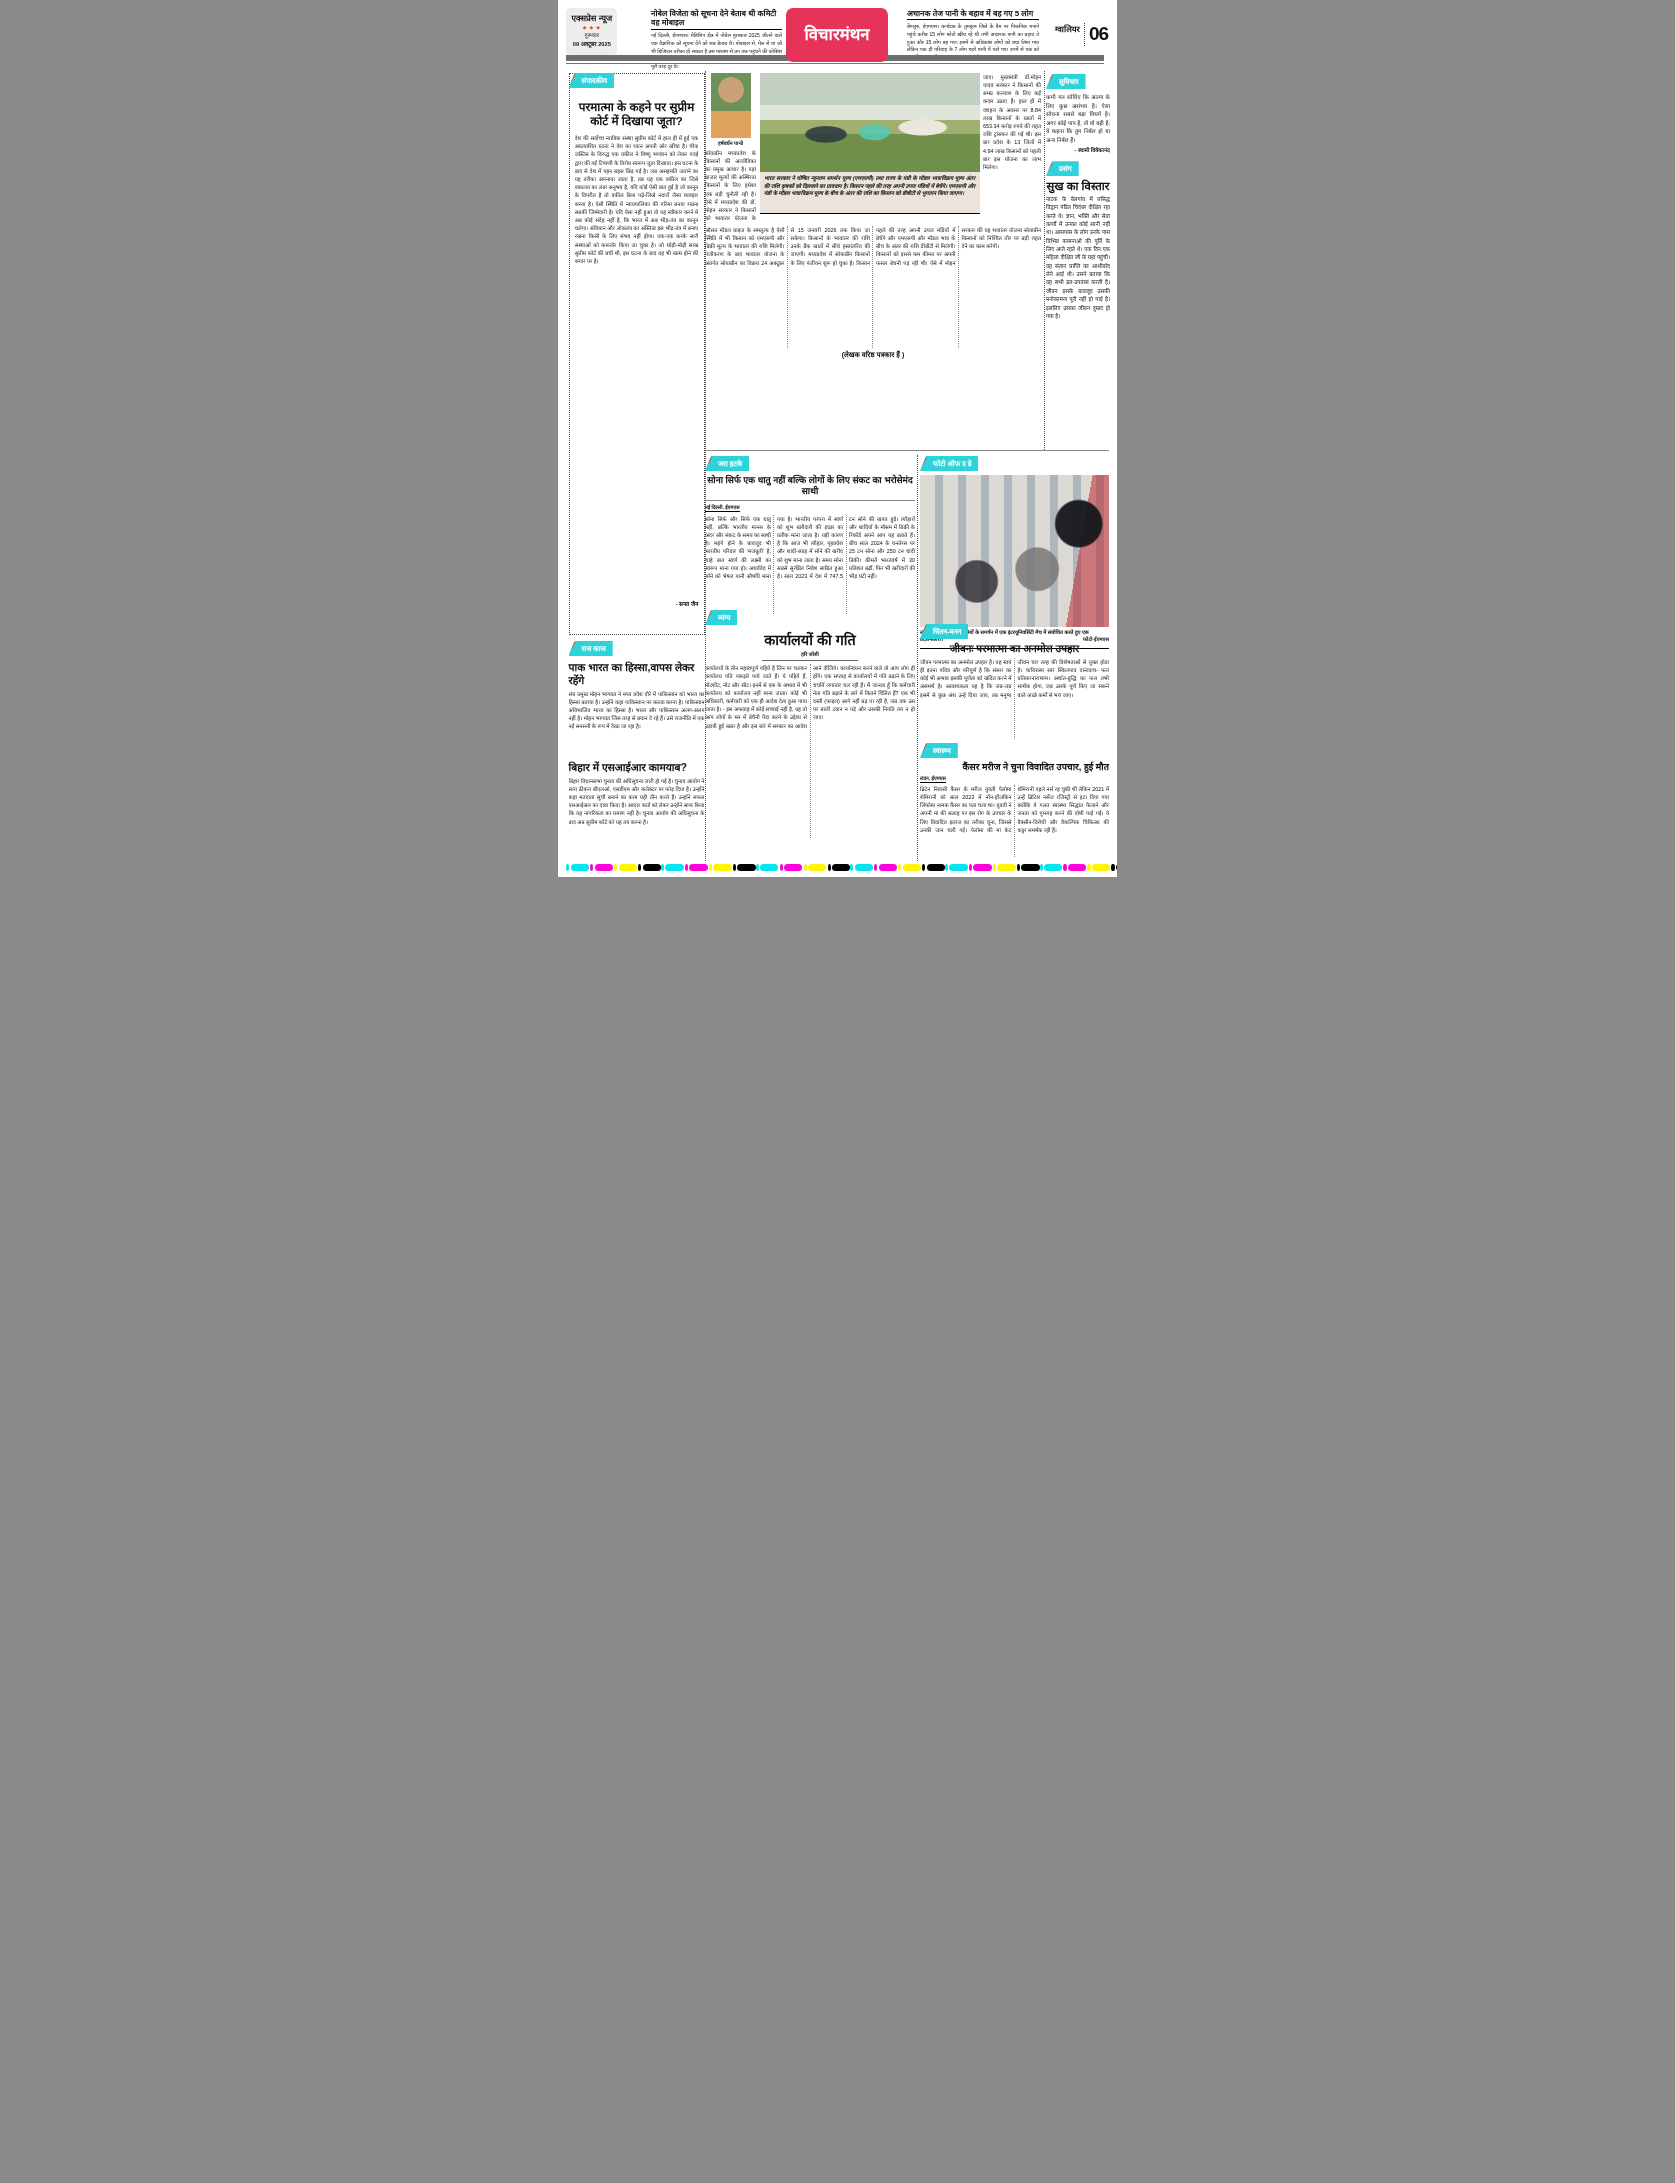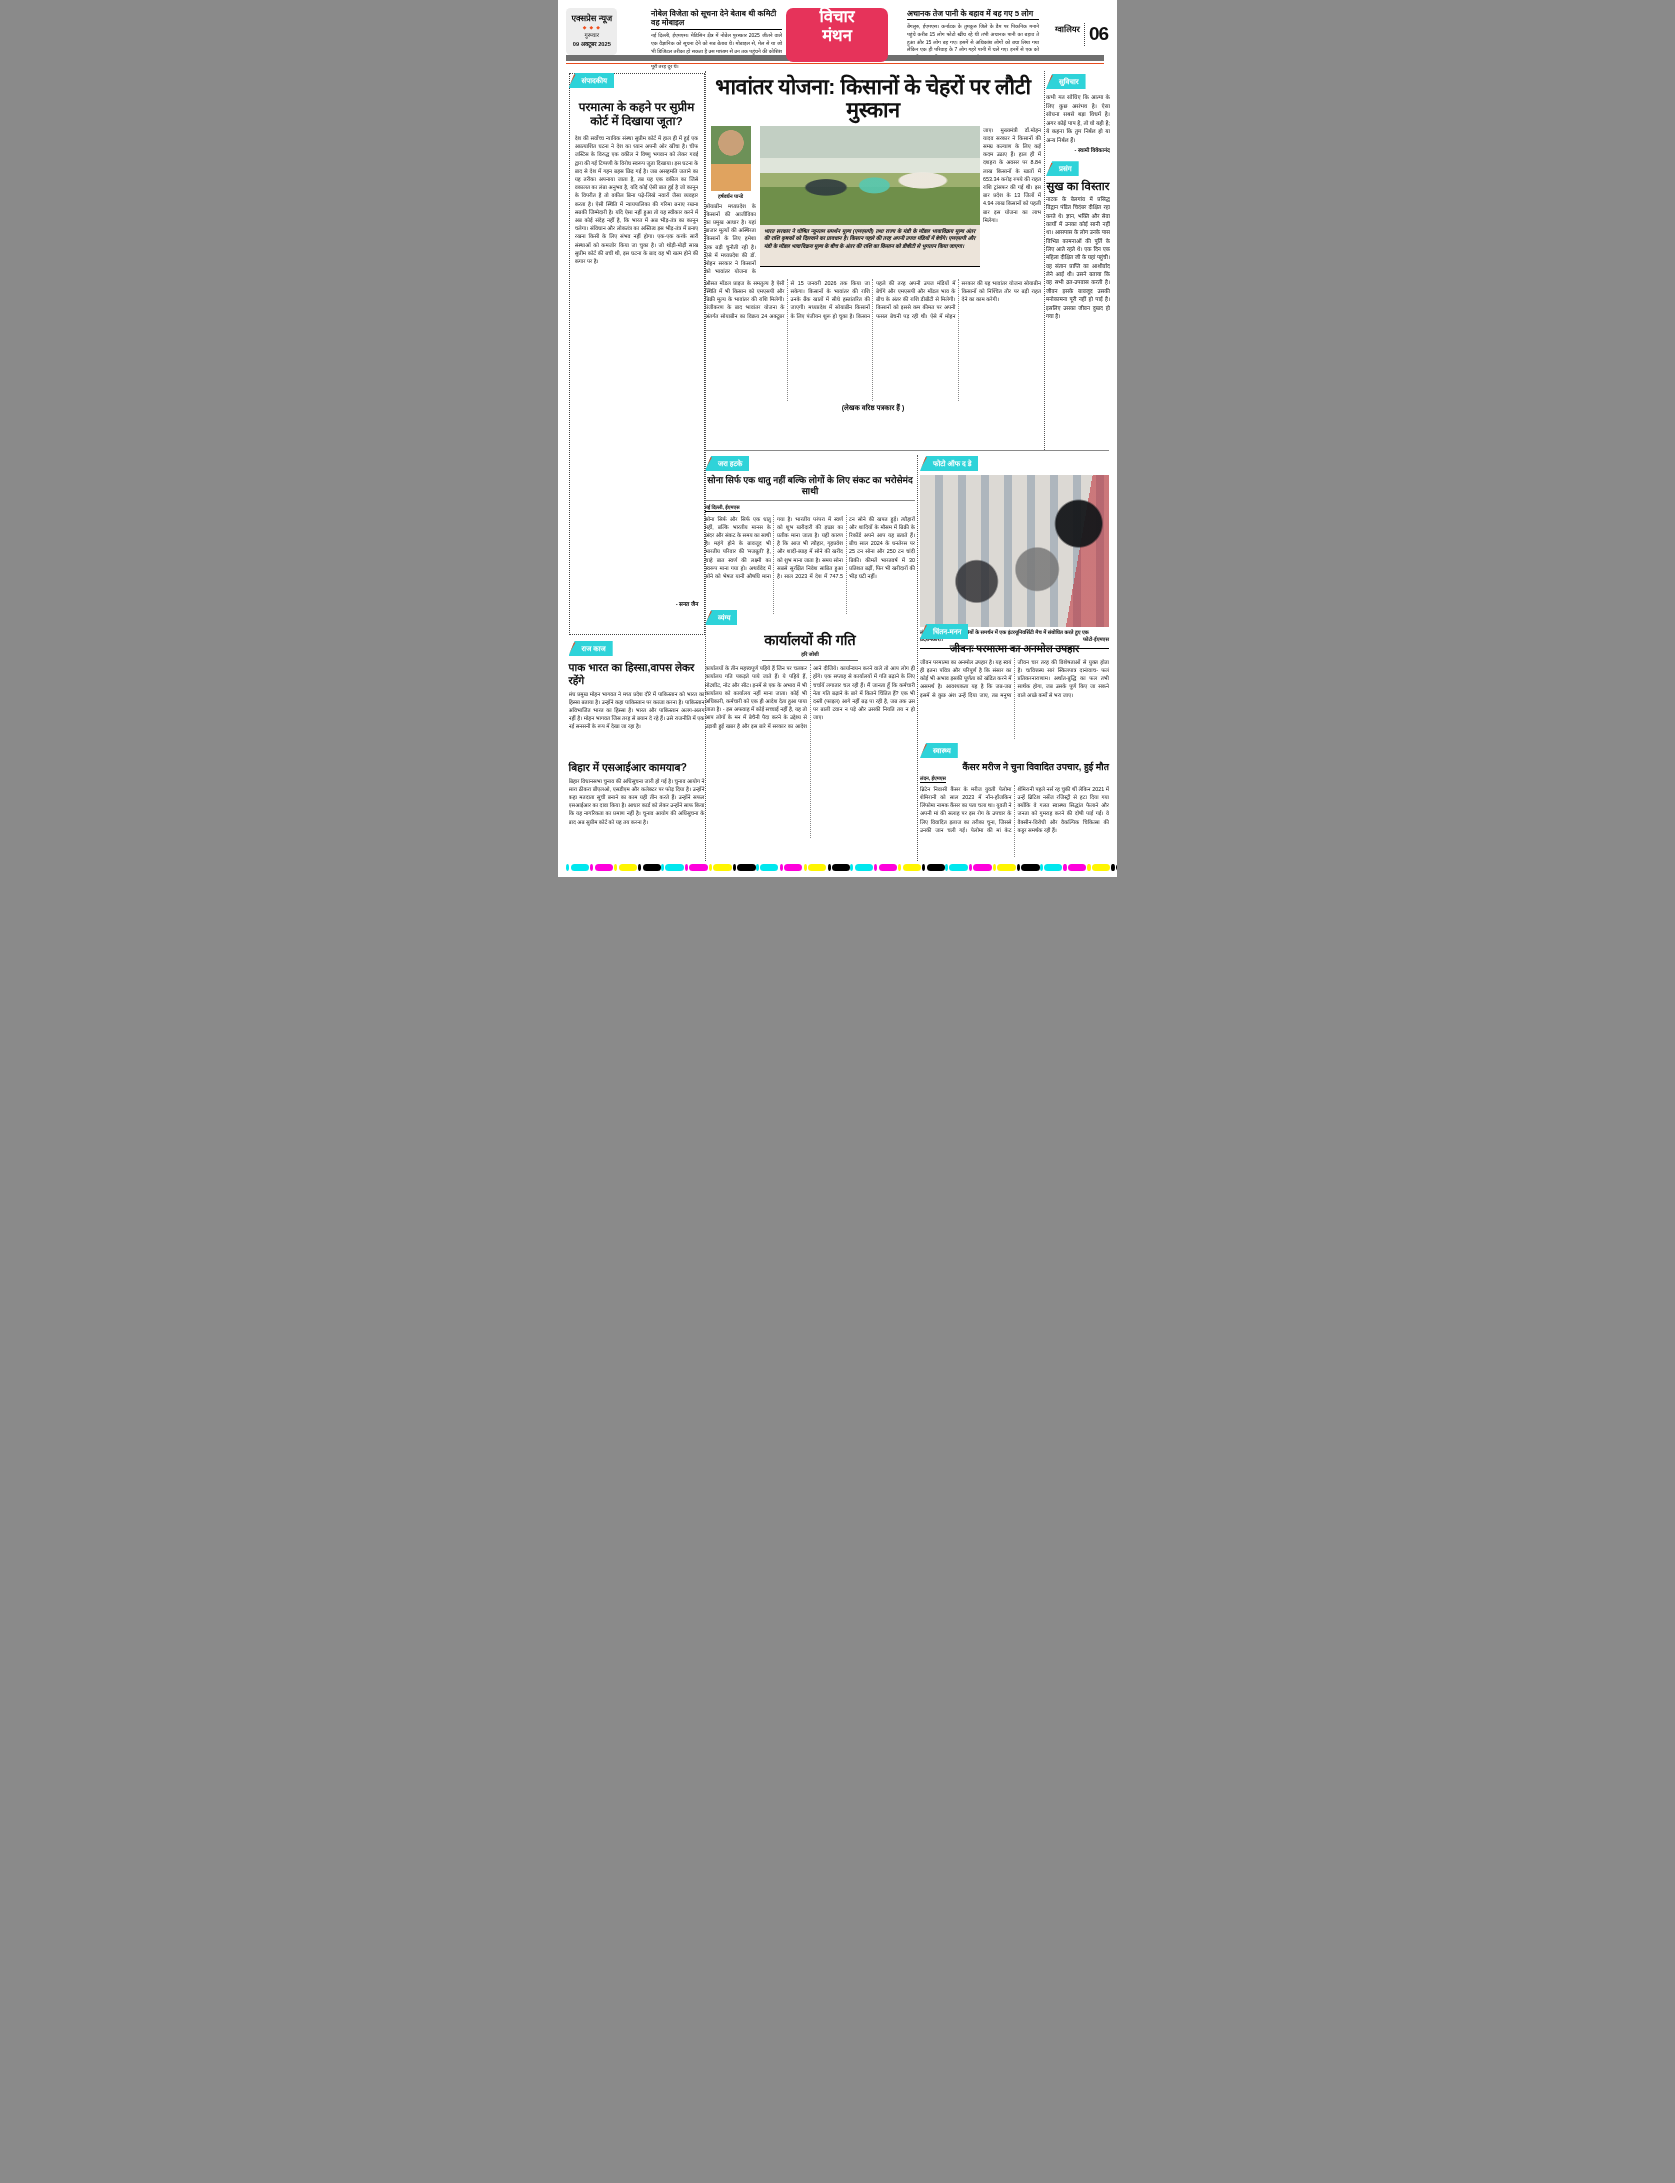"विचार" .title-box { flex-direction: column -> none; justify-content: none -> center }
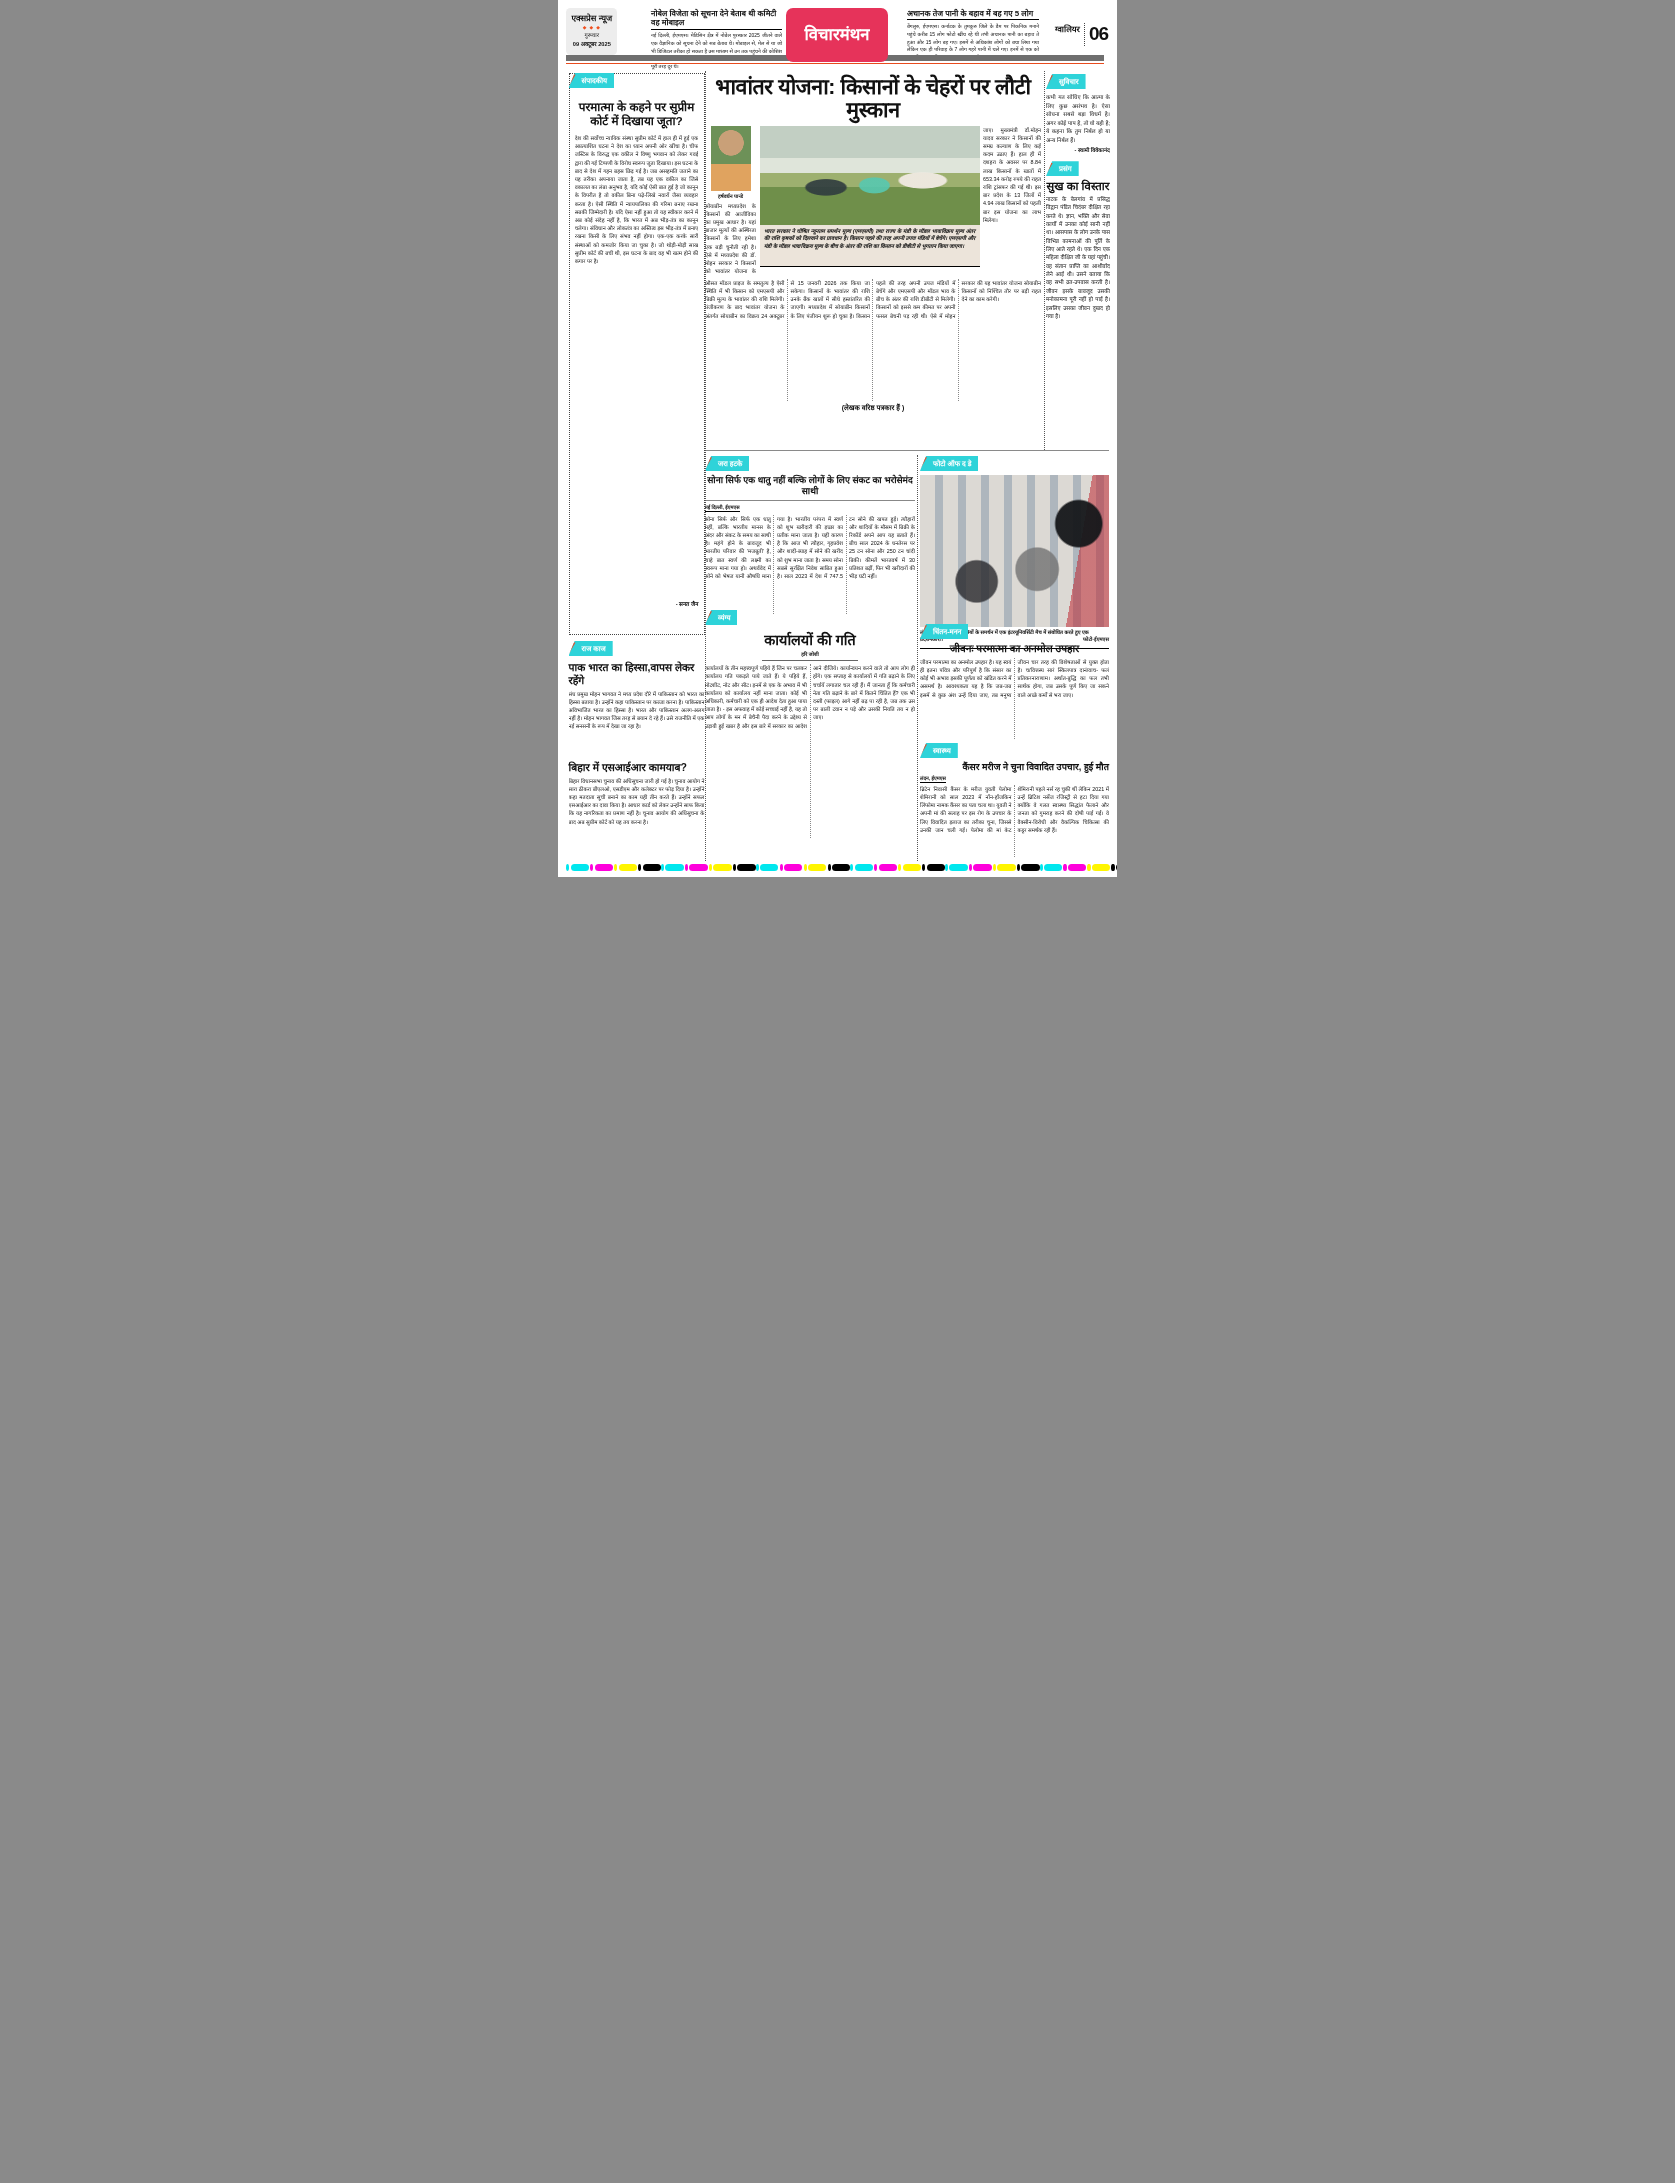"भावांतर योजना: किसानों के चेहरों" div.main-headline { html: <div>भावांतर योजना: किसानों के चेहरों पर लौटी मुस्कान</div> -> none }
